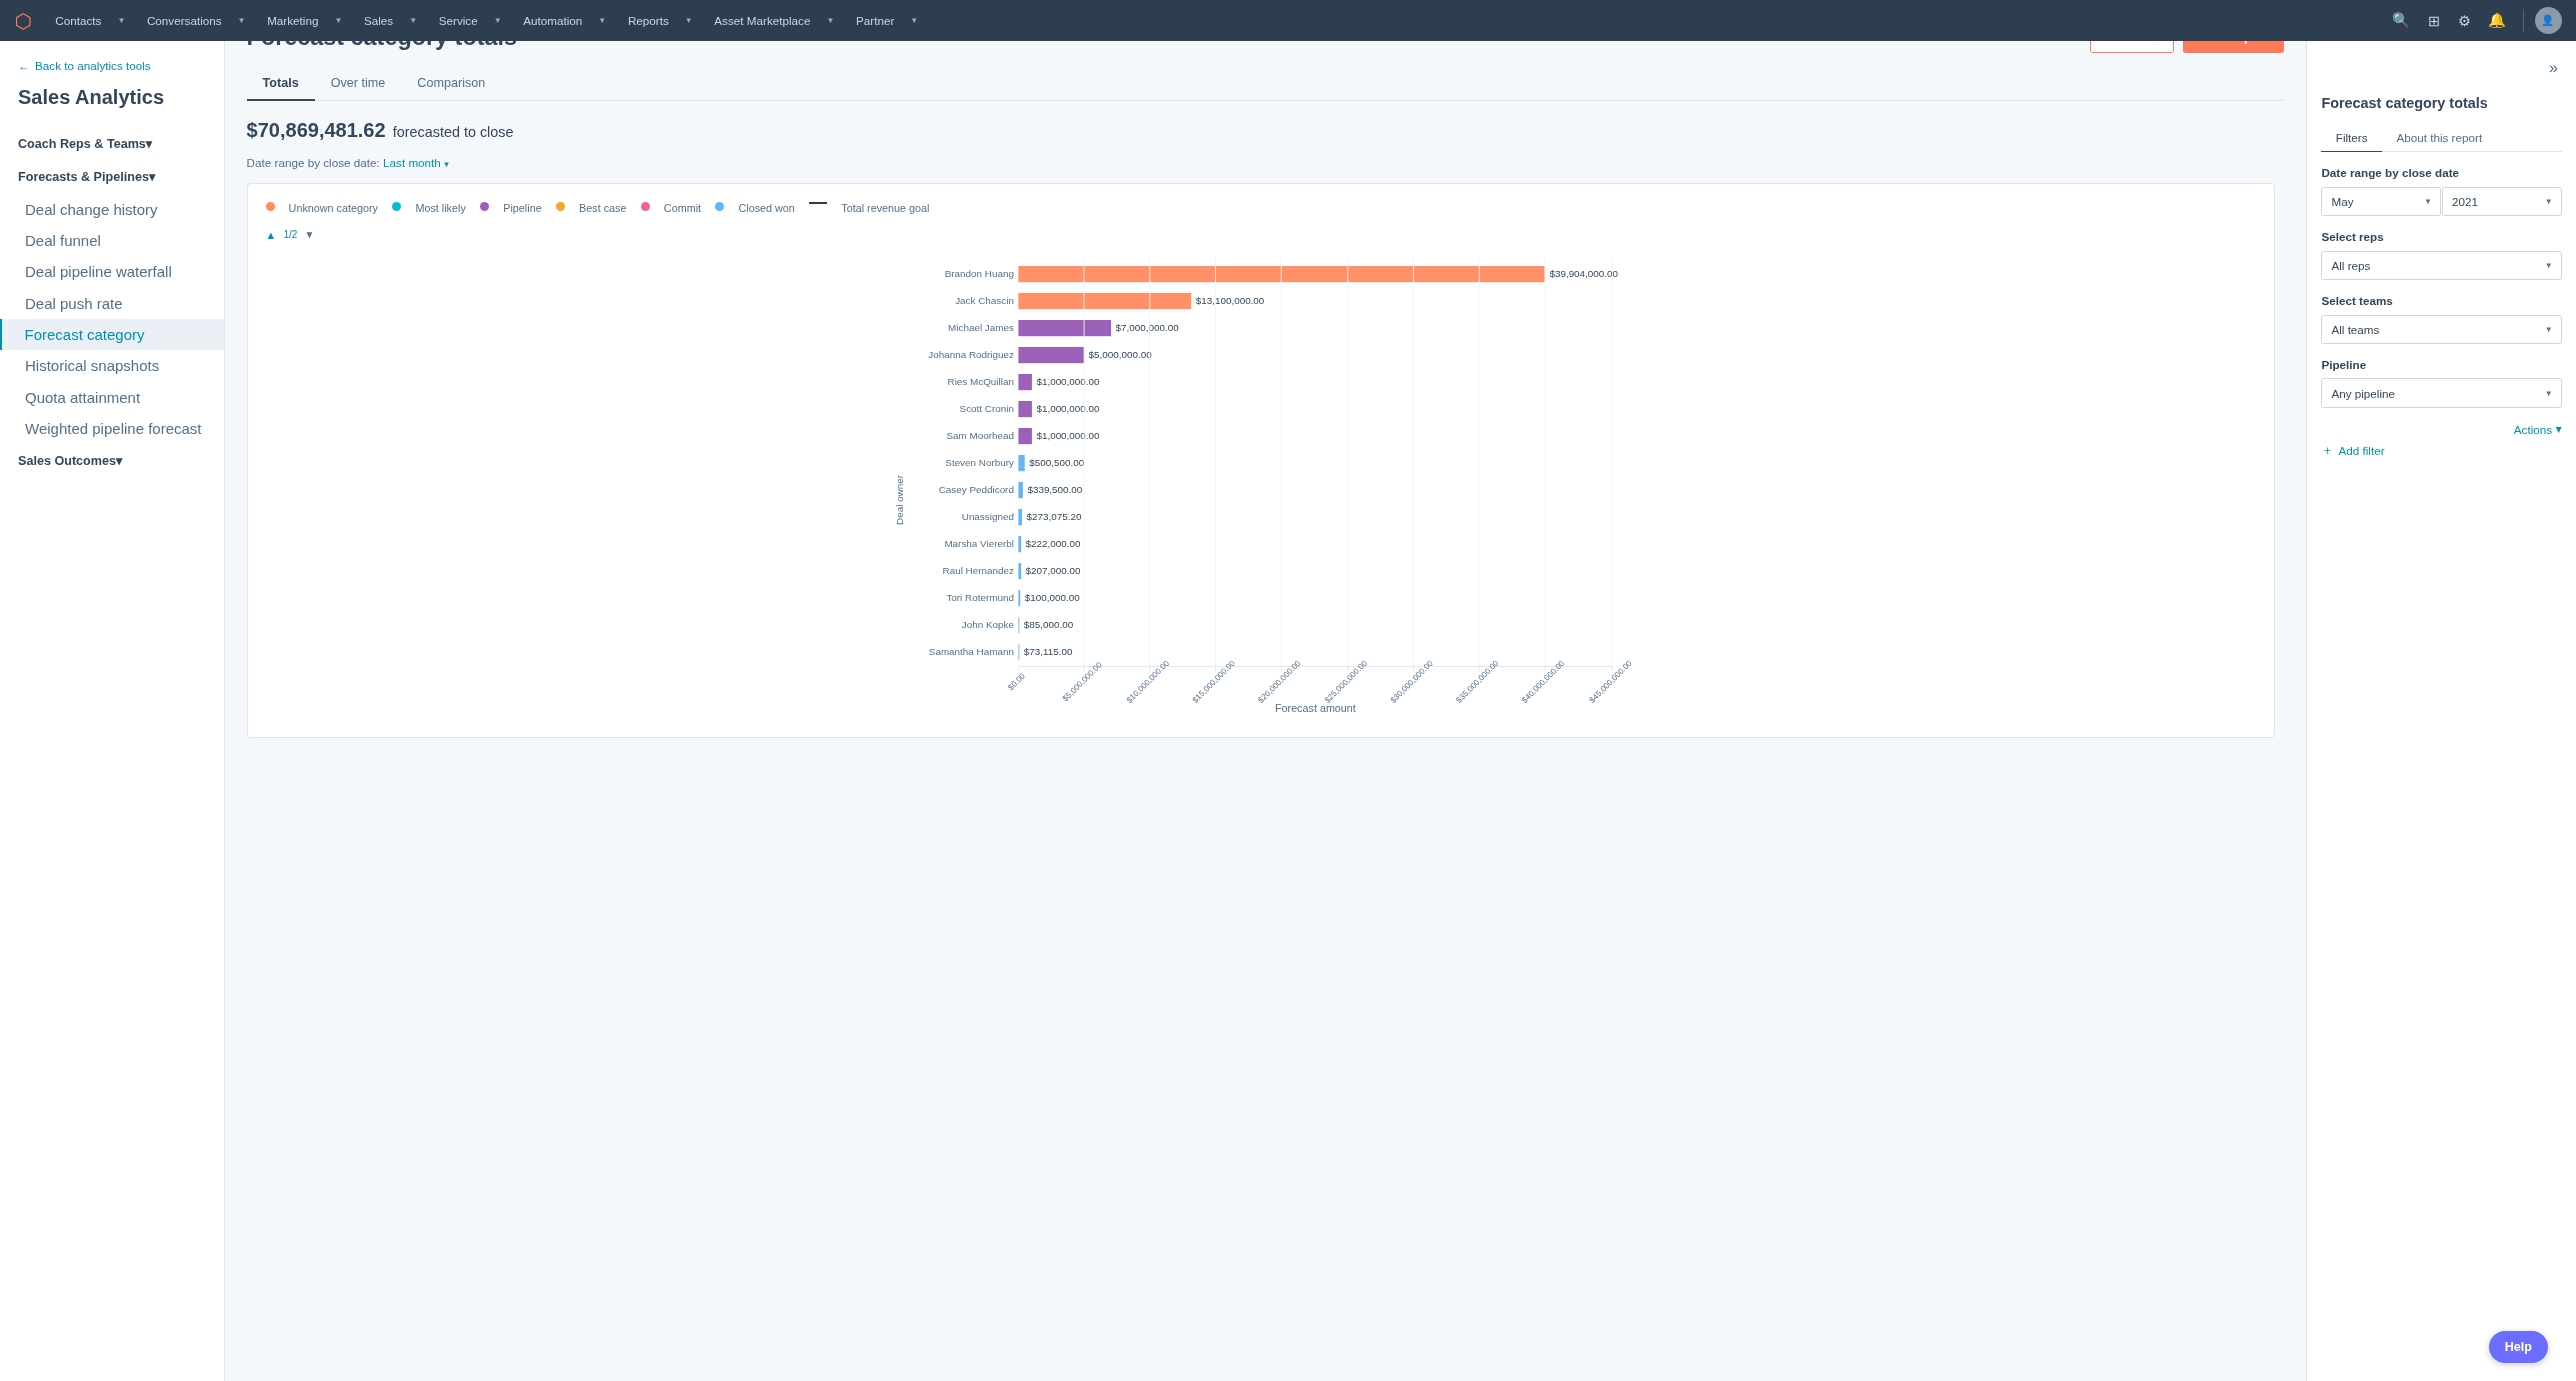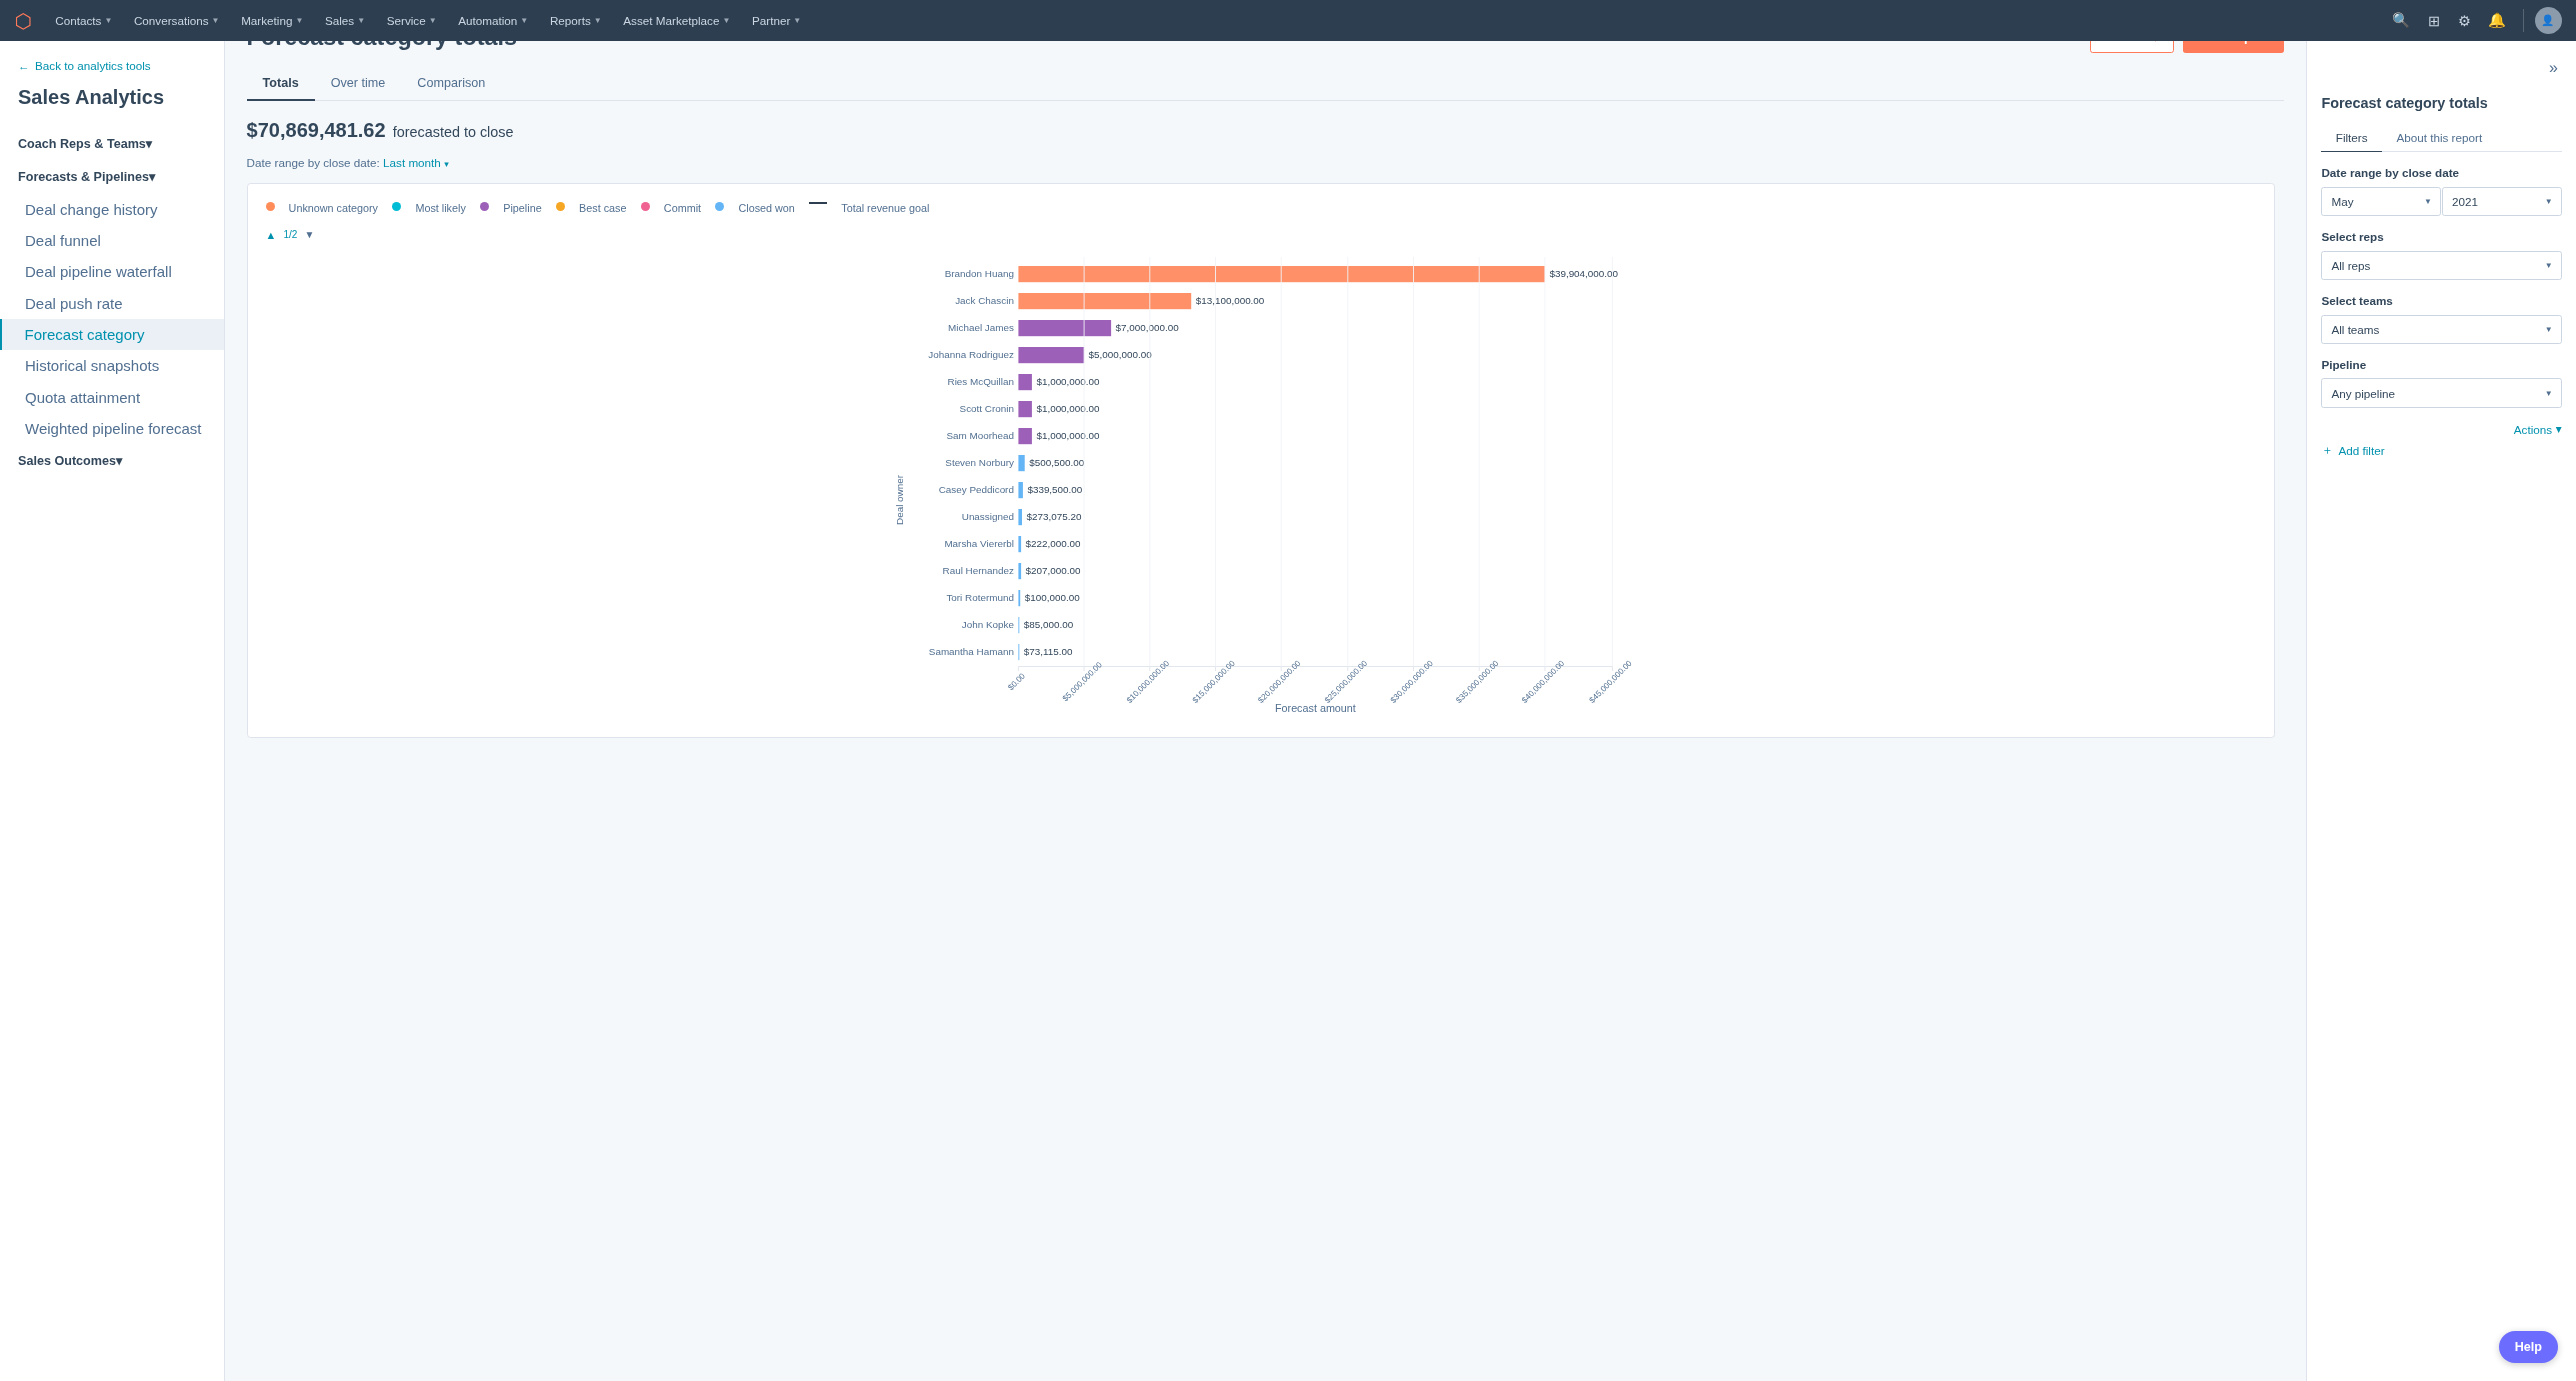"Contacts" .nav-item { gap: 3px -> 16px }
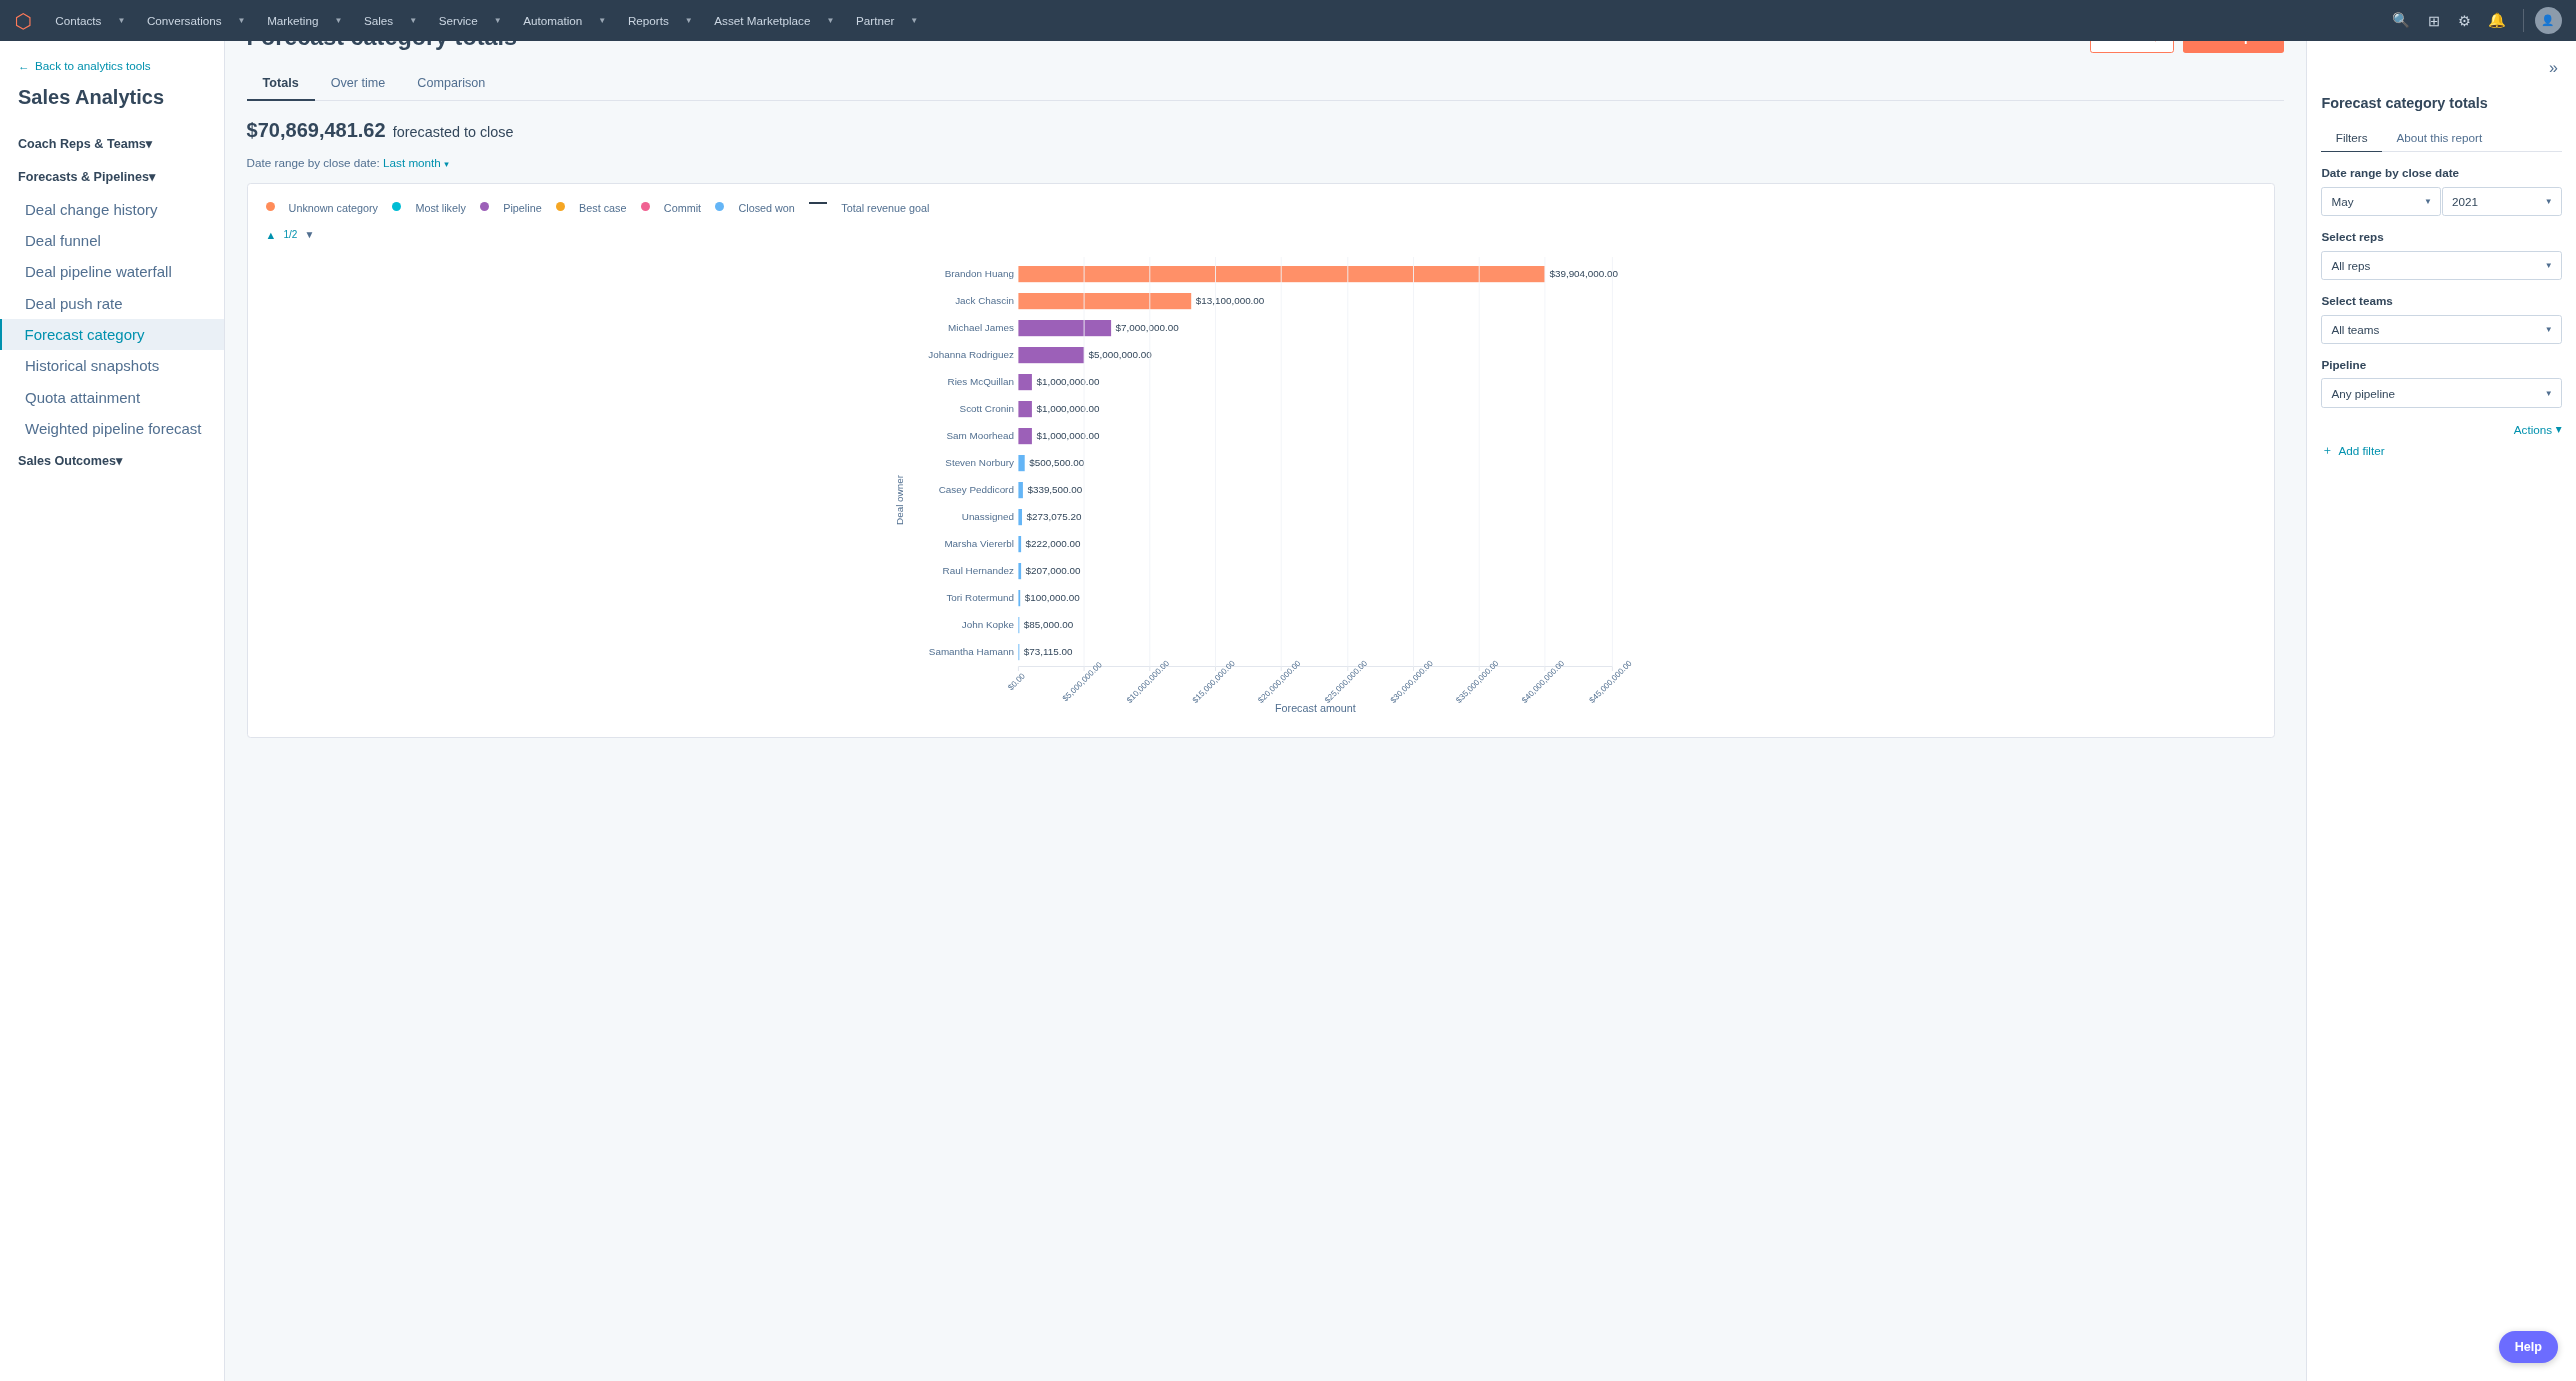"Help" .help-btn { right: 18px -> 28px }
